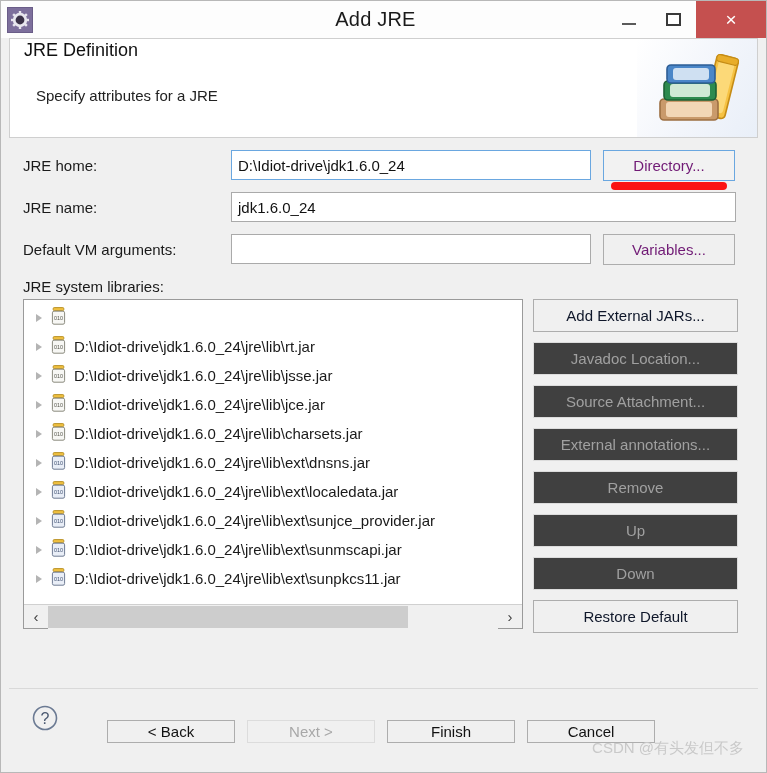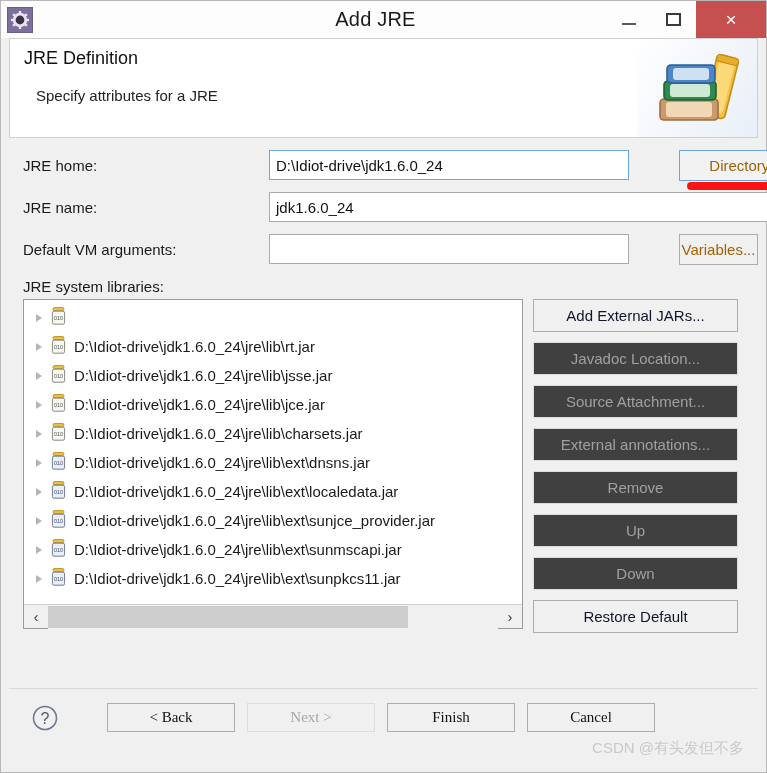"JRE Definition" #header-title { top: 9px -> 1px }
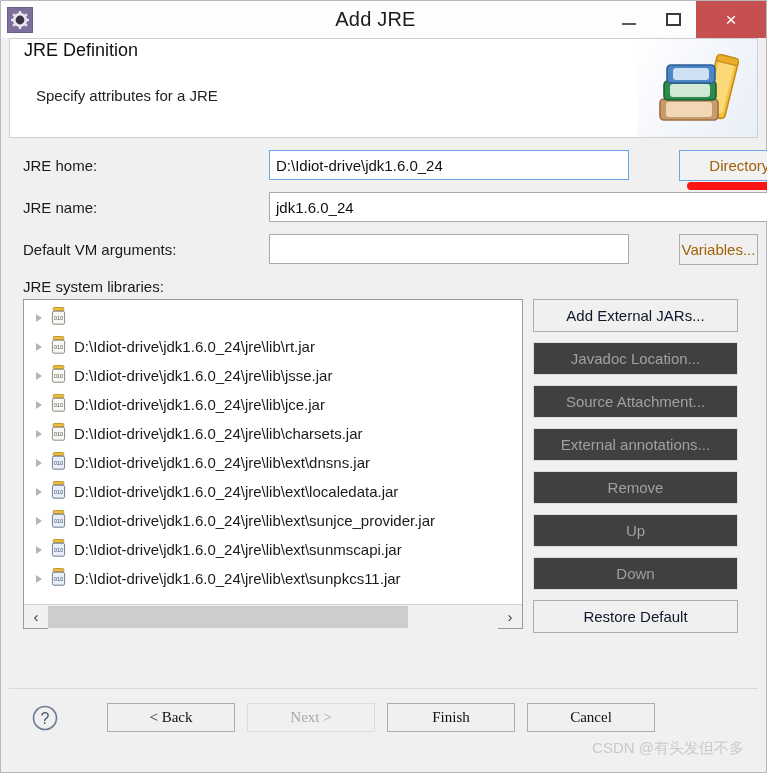"JRE home:" .row { gap: 38px -> none }
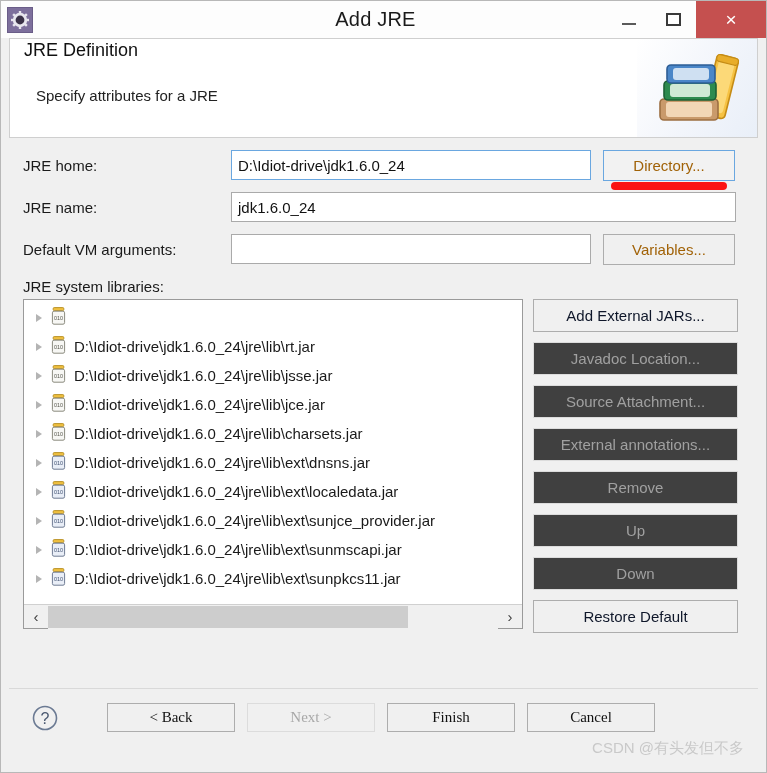"Directory..." .sbtn { color: #a16207 -> #701a75 }
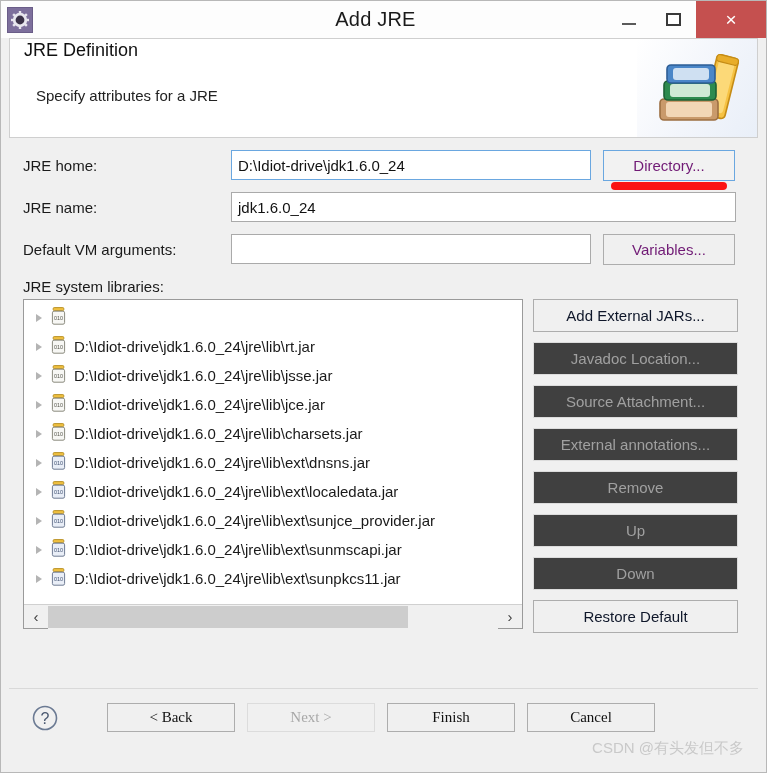"< Back" .fbtn { font-family: Liberation Serif, serif -> Liberation Sans, sans-serif; height: 29px -> 23px; margin-top: none -> 17px }
